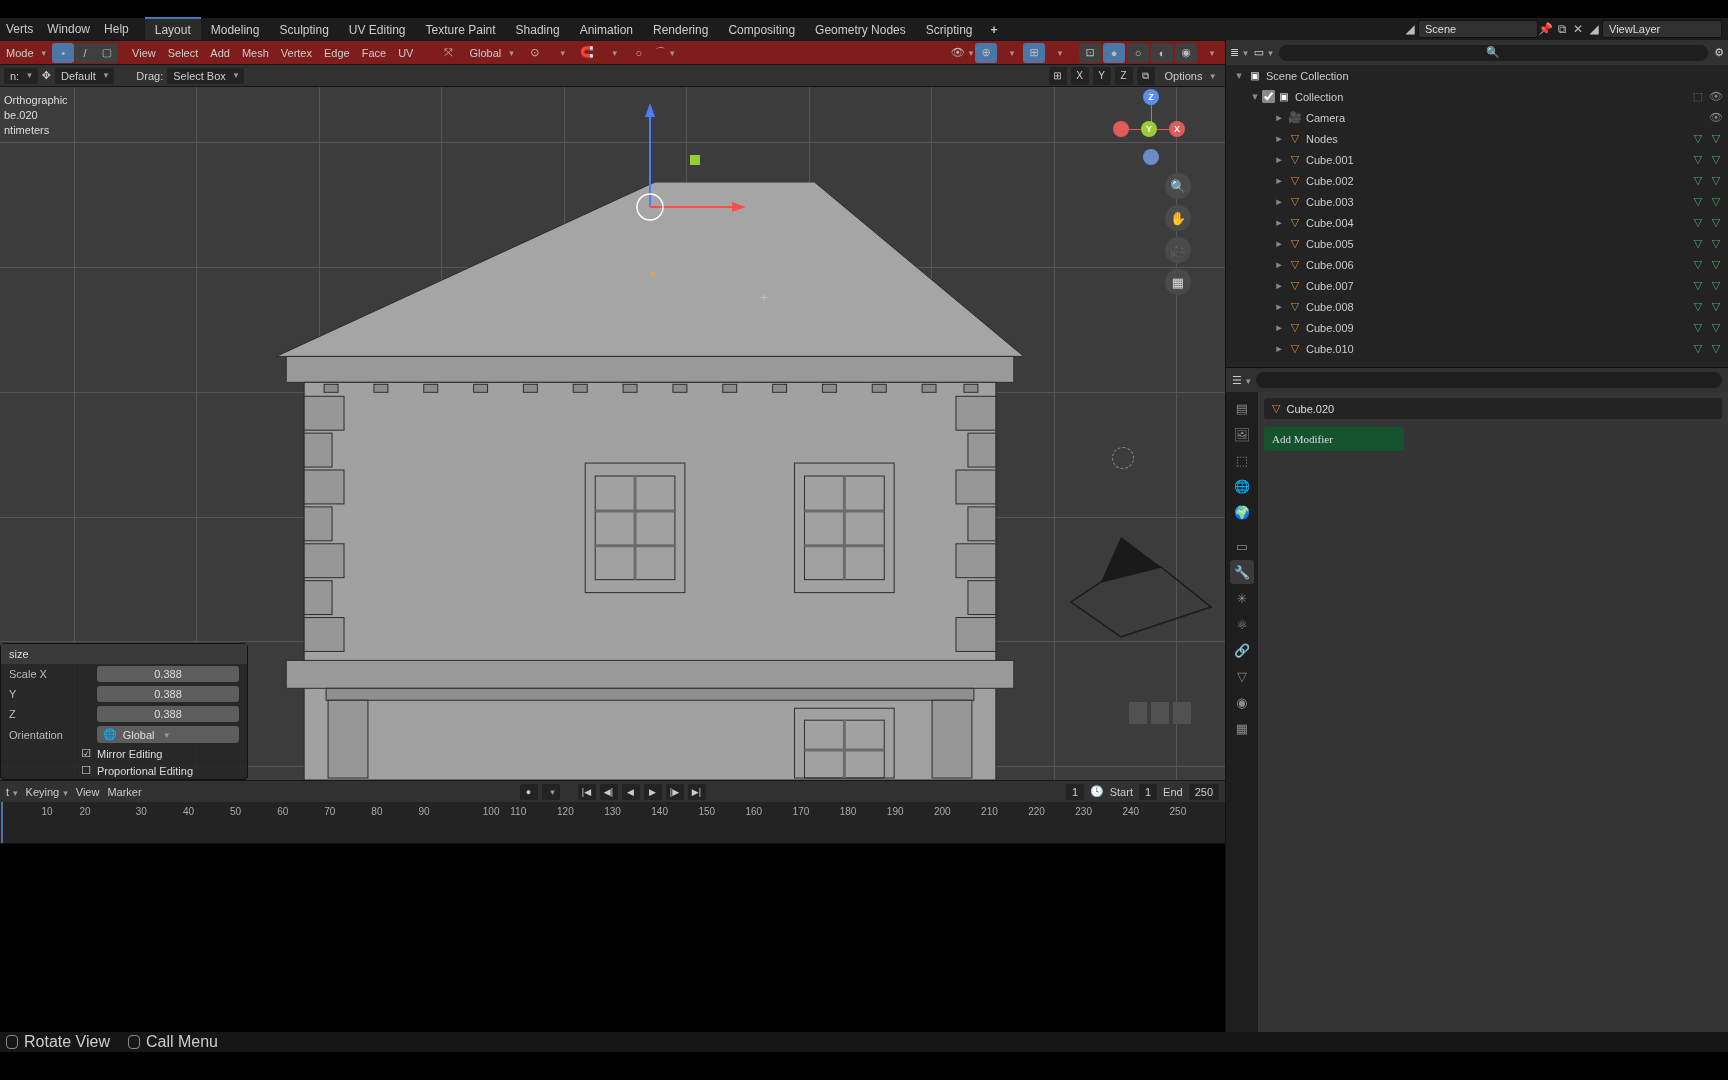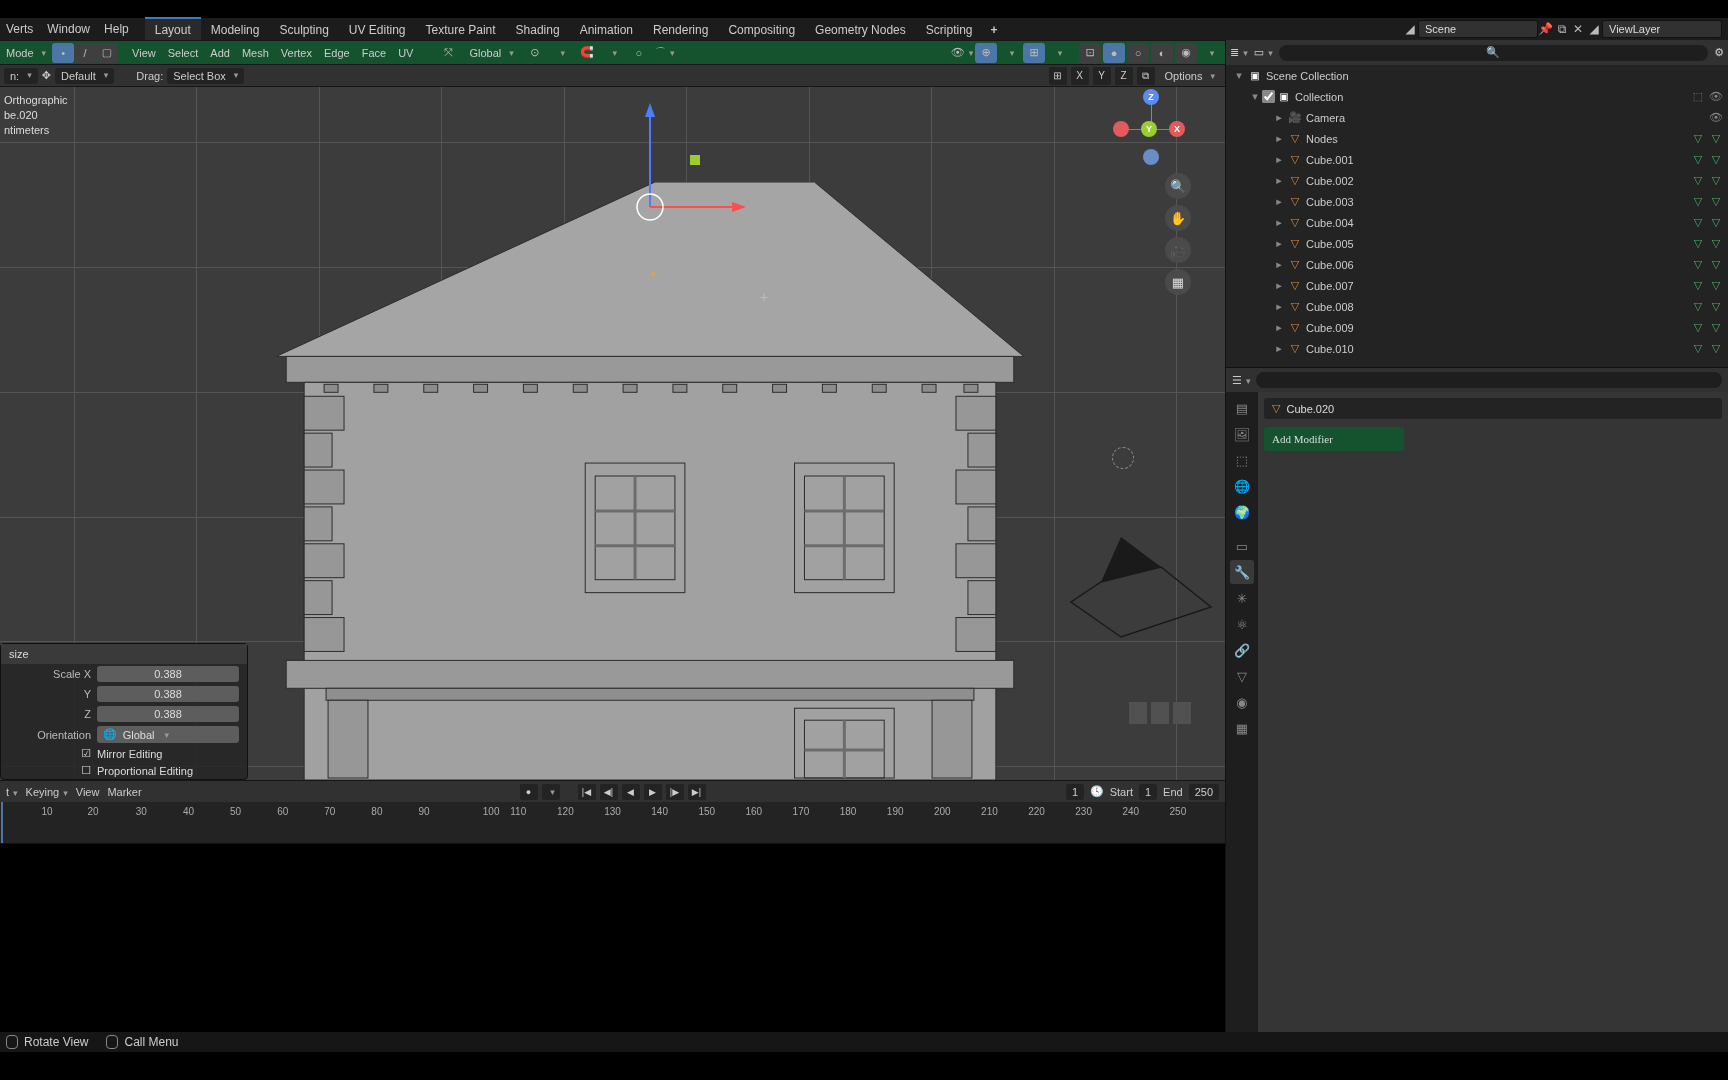"Mode" .viewport-header { background: #14532d -> #7f1d1d }
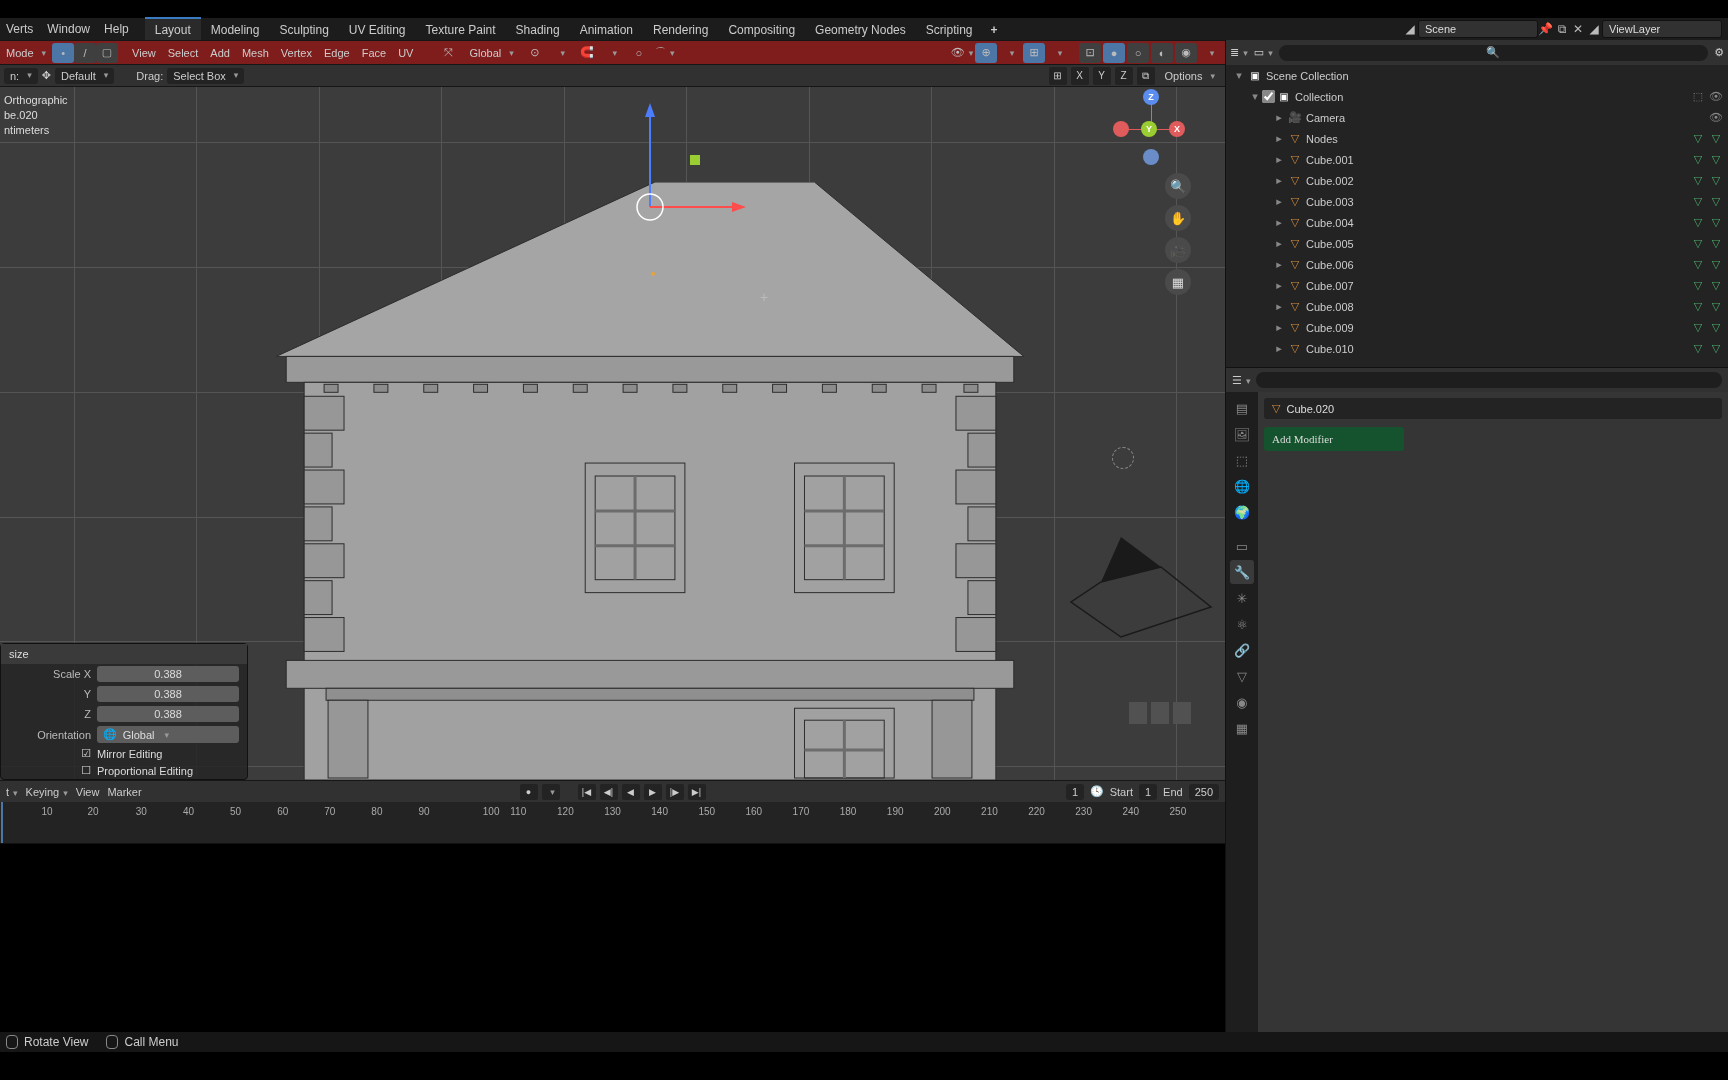"Scale X" .op-panel .label { text-align: right -> left }
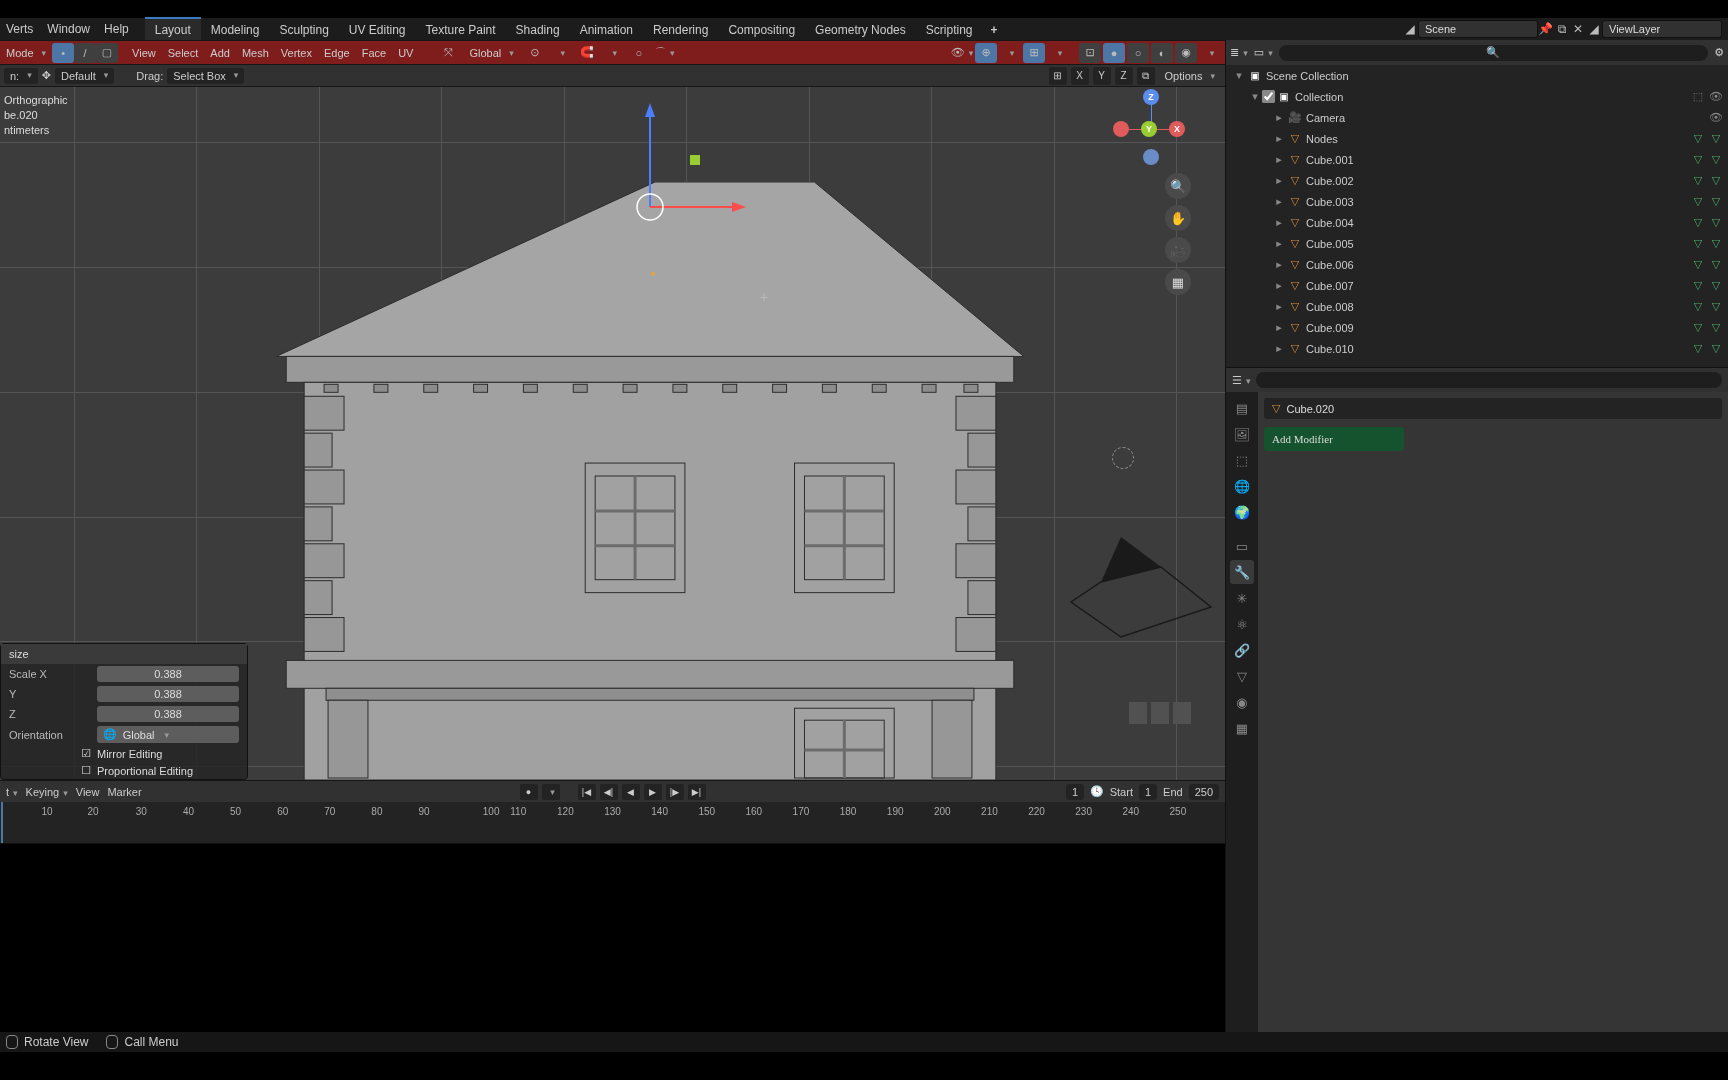"20" span.tl-tick { left: 93px -> 85px }
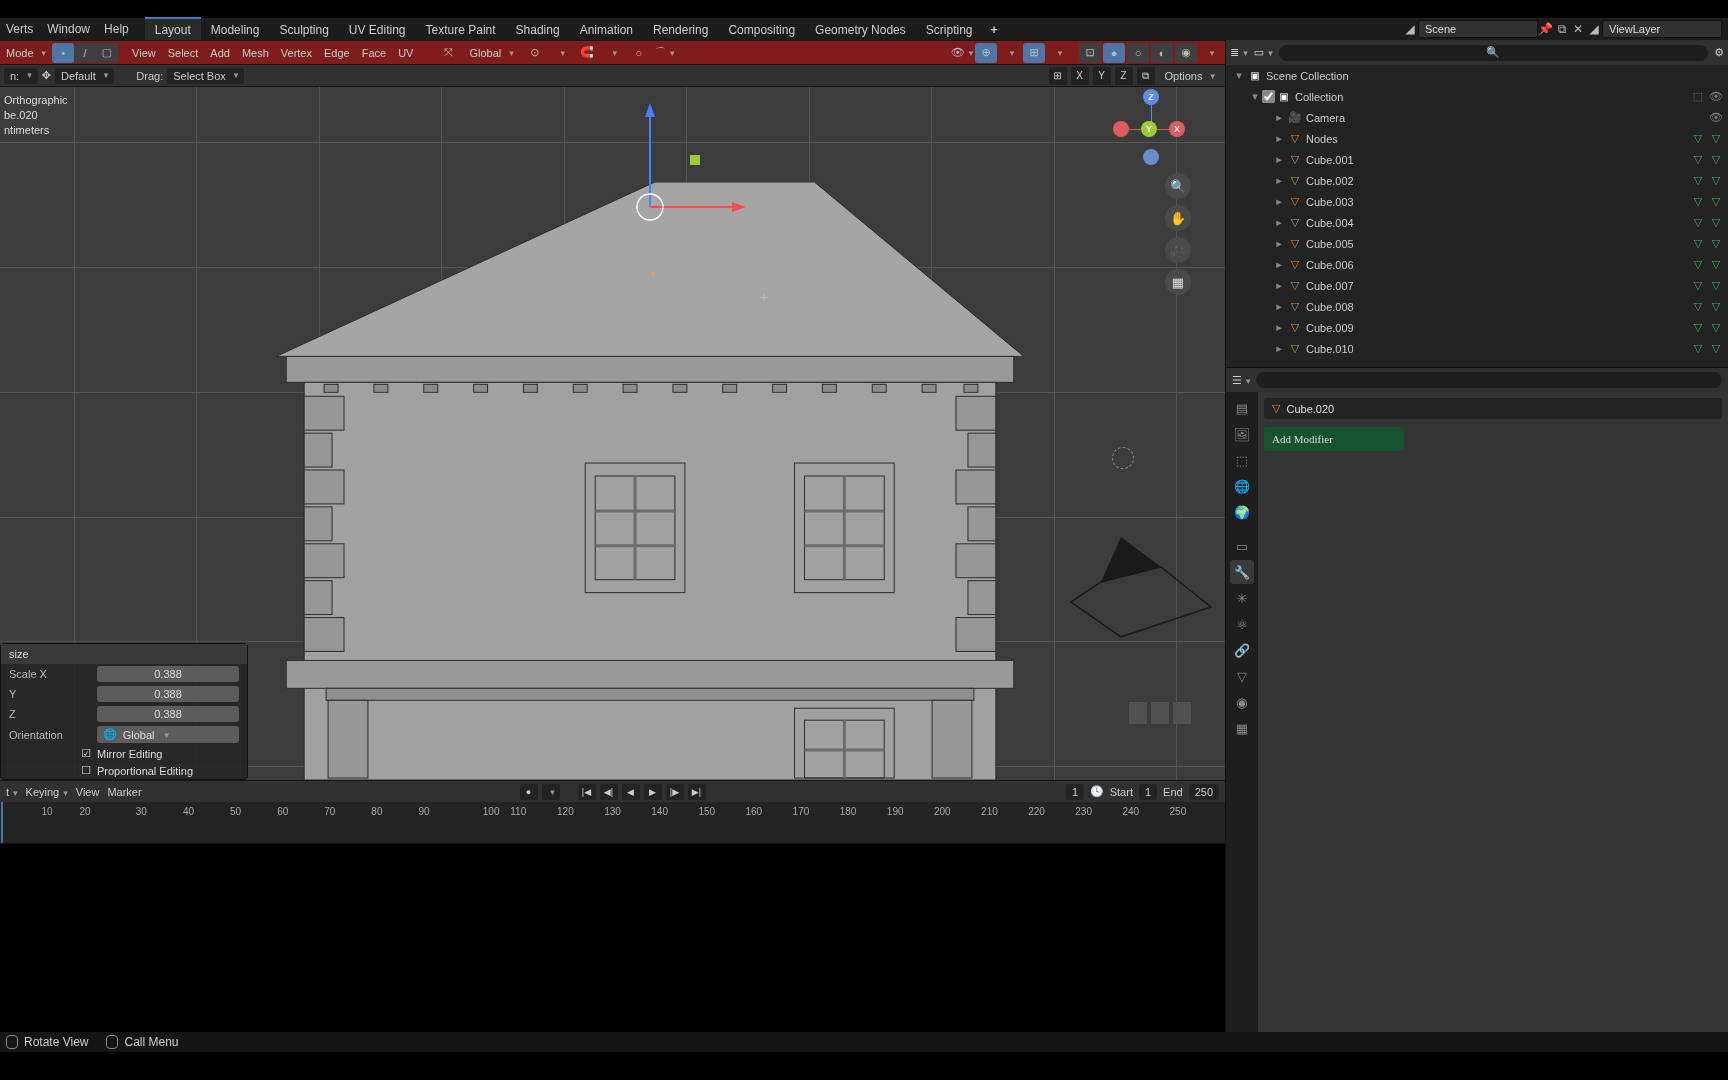"Rotate View" .status-bar { font-size: 12px -> 16px }
